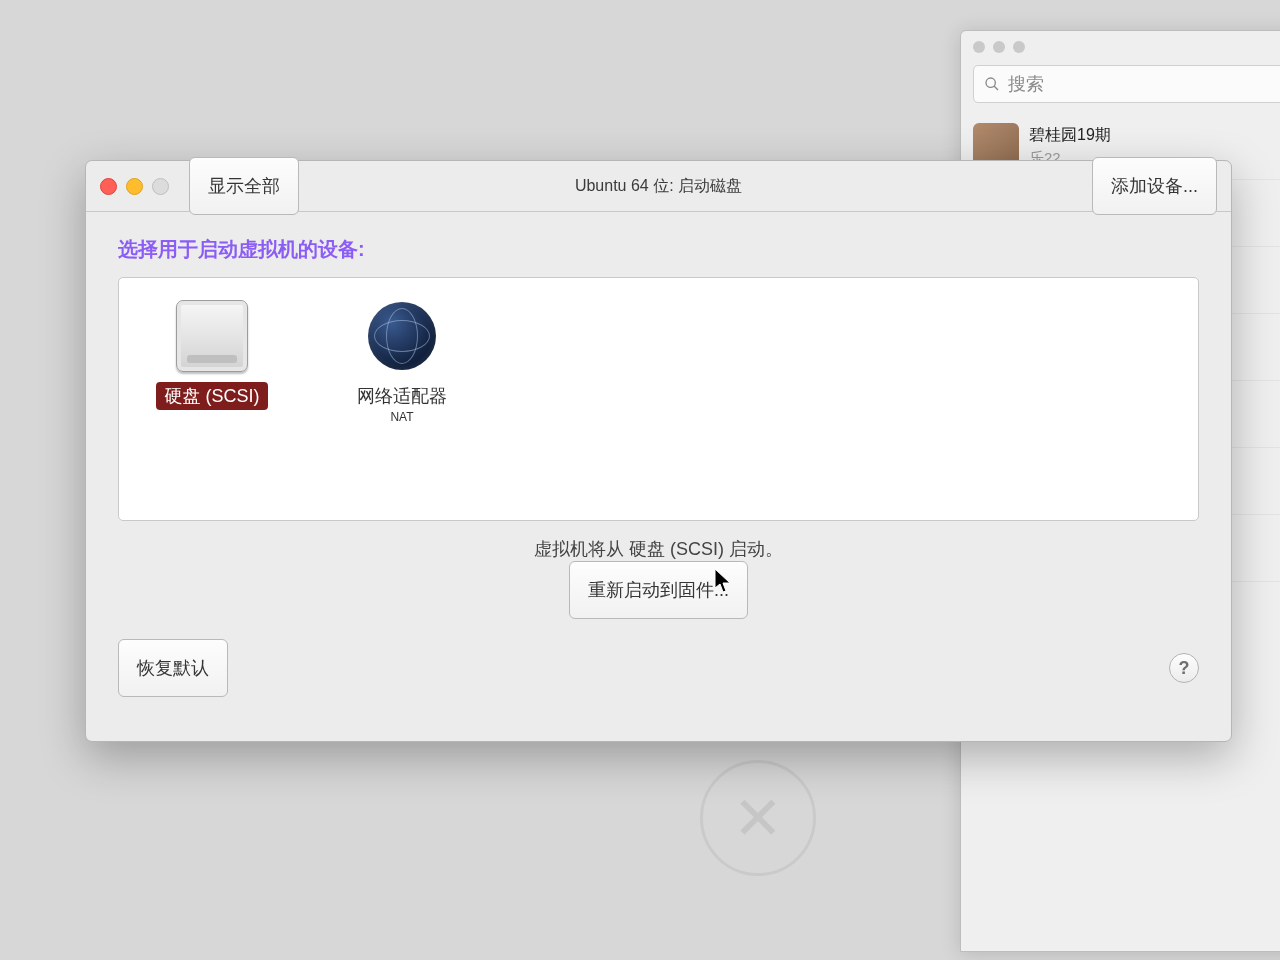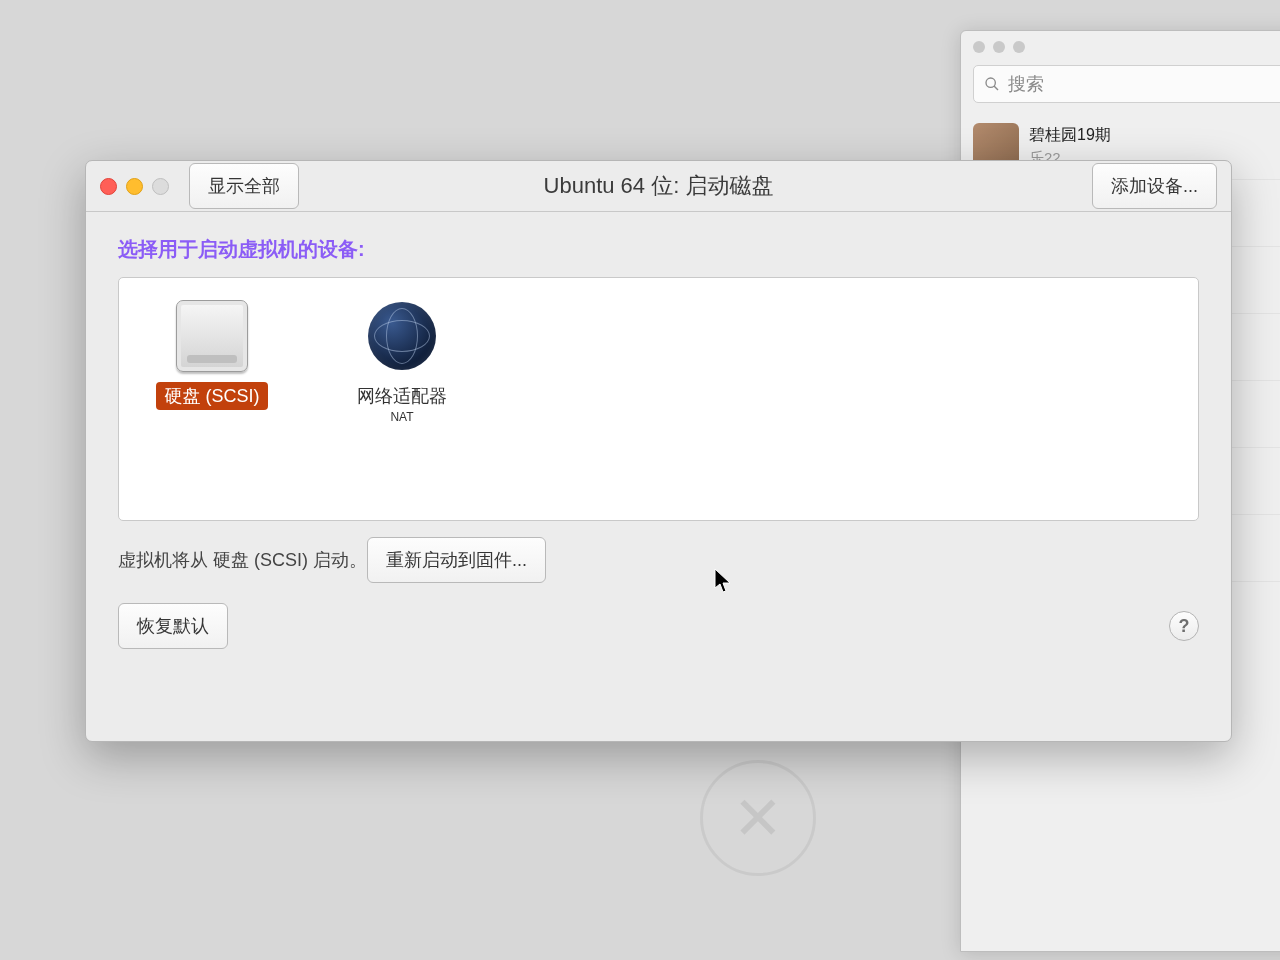"显示全部" .btn { padding: 10px 18px -> 16px 18px }
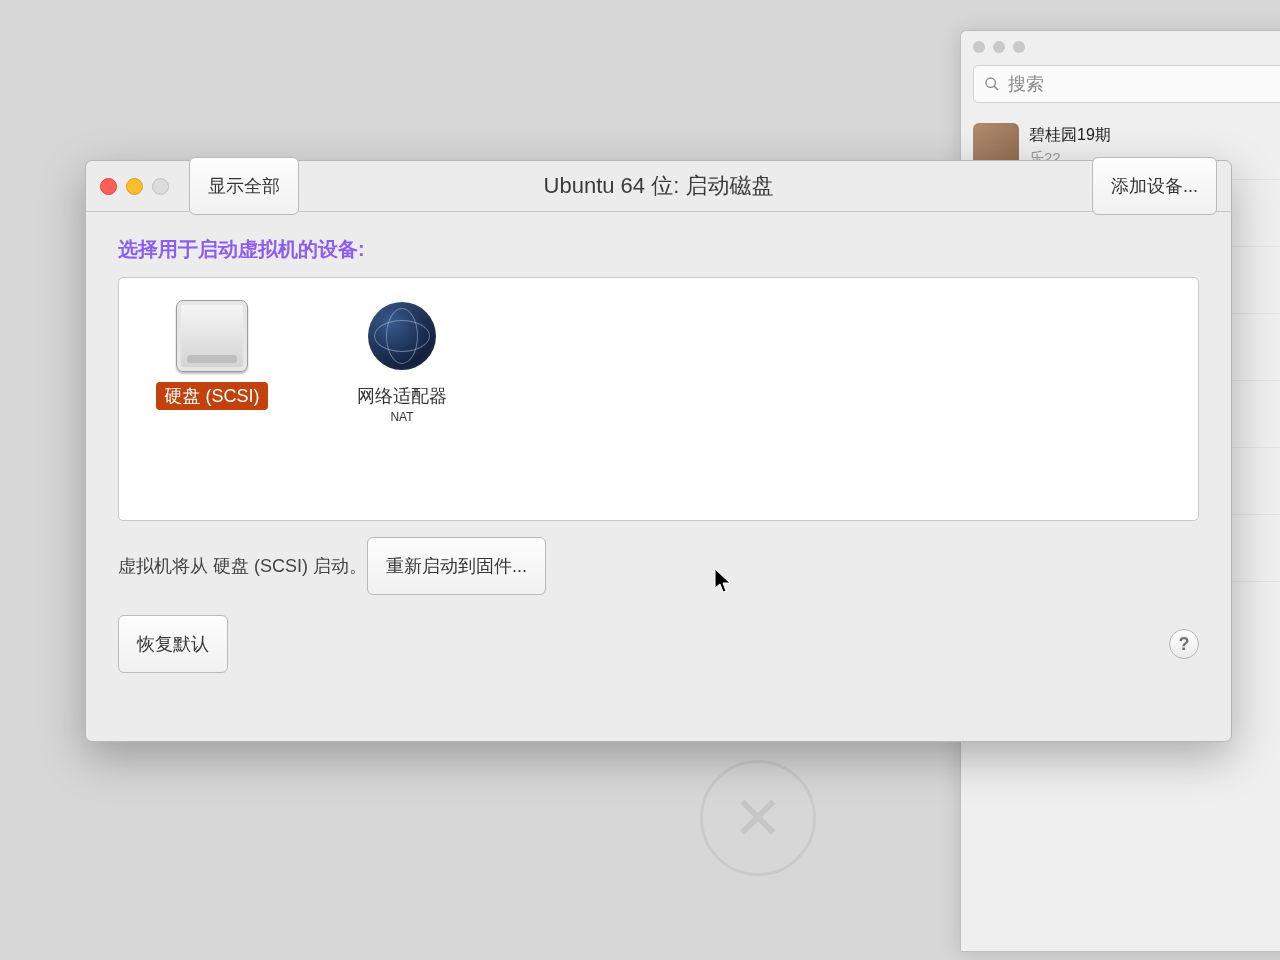"Ubuntu 64 位: 启动磁盘" .title { font-size: 22px -> 16px }
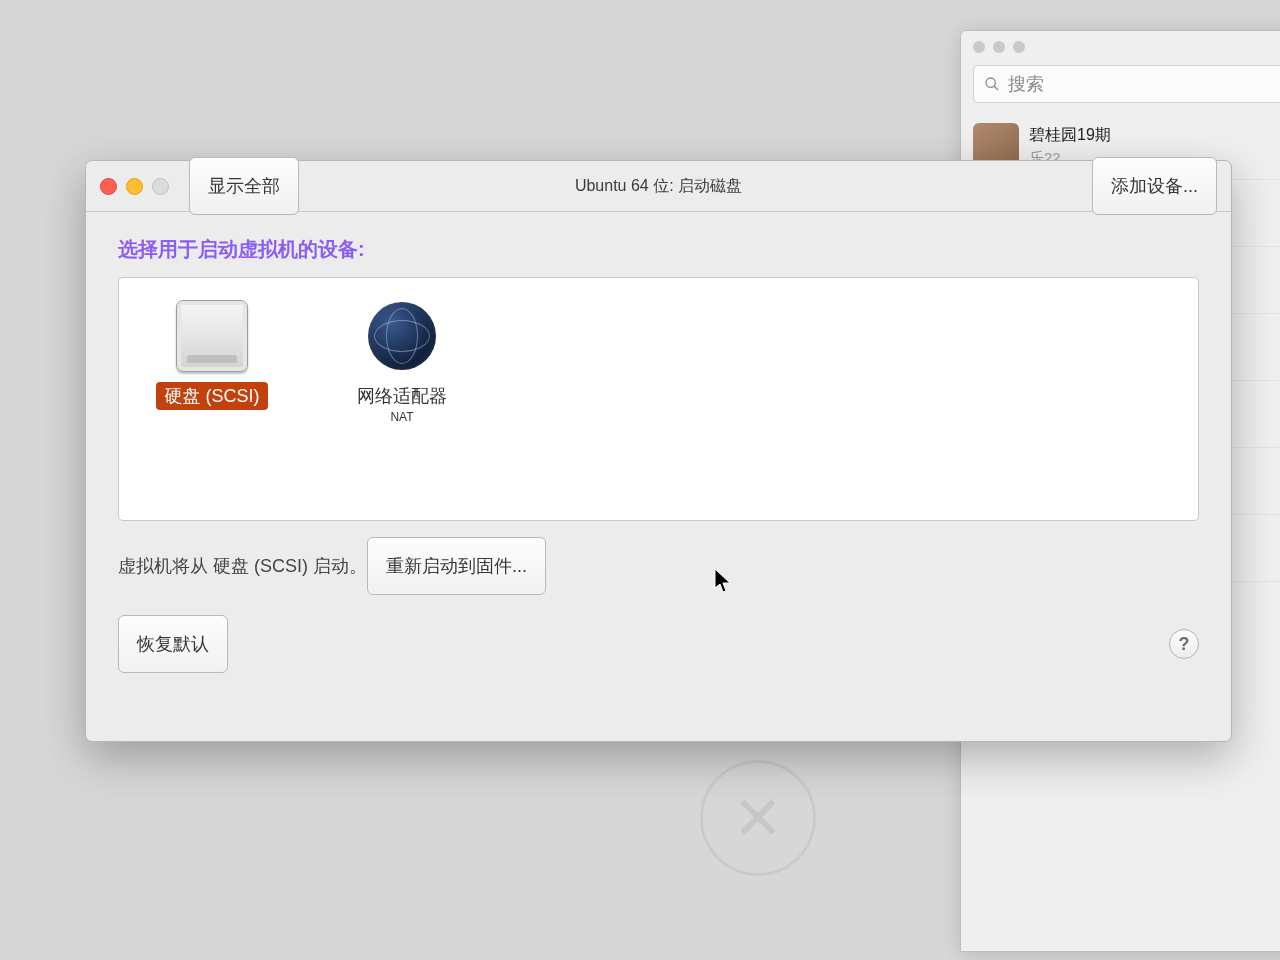"硬盘 (SCSI)" .device.selected .label { background: #c2410c -> #7f1d1d }
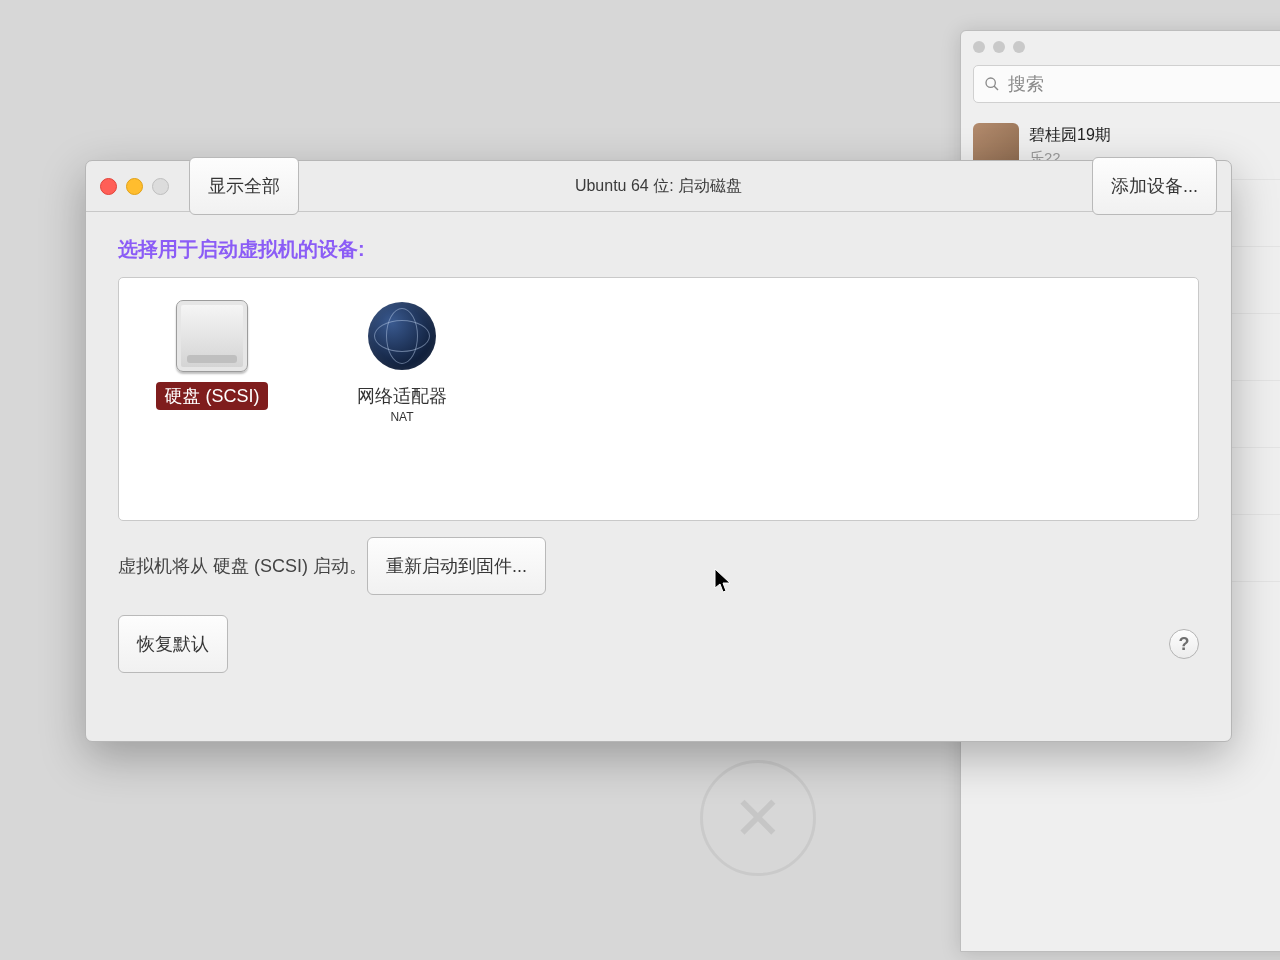"虚拟机将从 硬盘 (SCSI) 启动。" .status-row { flex-direction: none -> column; justify-content: none -> space-between }
